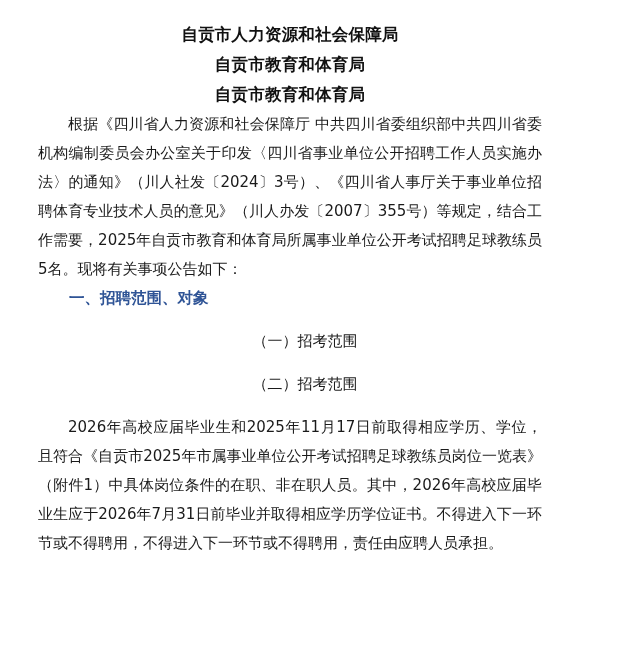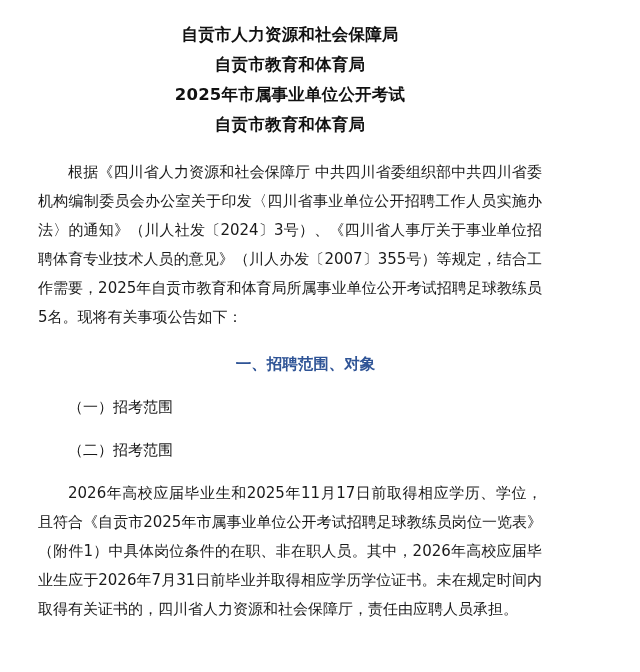"2025年市属事业单位公开考试" div.title-line { html: <div>2025年市属事业单位公开考试</div> -> none }
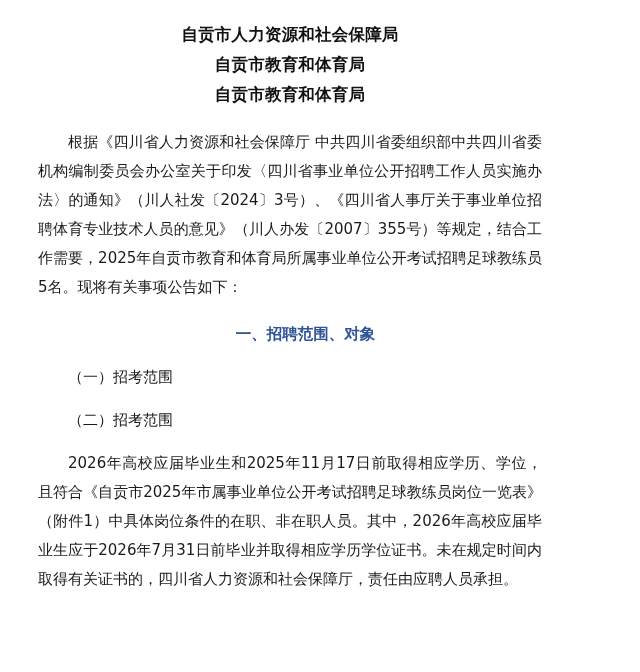"根据《四川省人力资源和社会保障厅" .gap-top-lg { margin-top: 18px -> none }
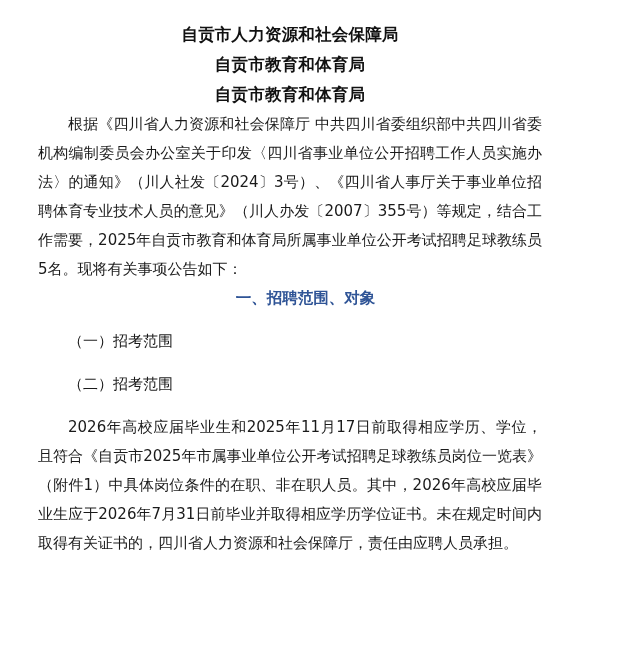"一、招聘范围、对象" .section-heading { text-align: center -> none }
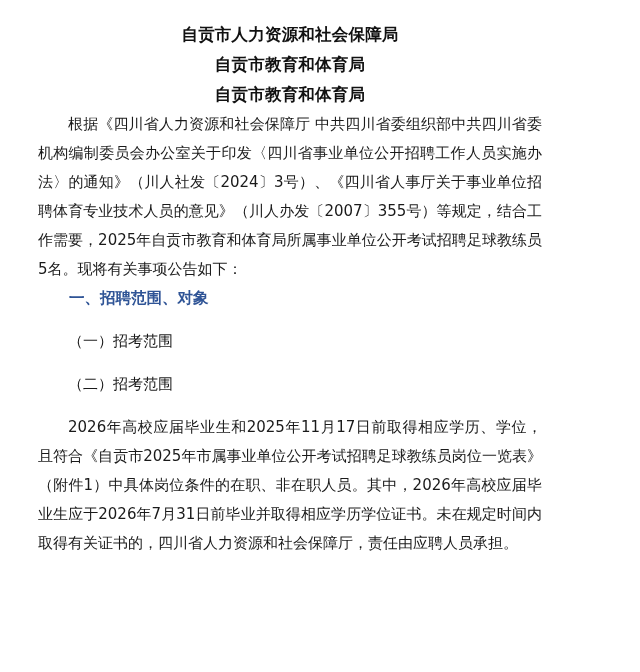"（一）招考范围" .sub-heading { text-align: none -> center }
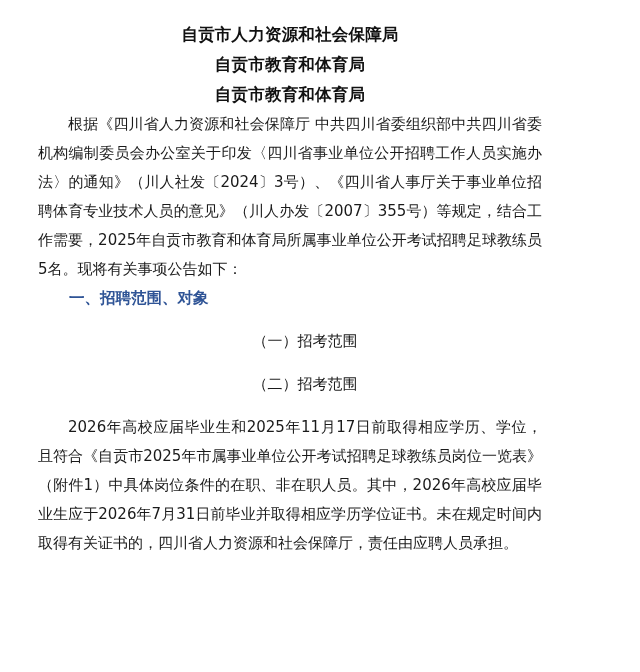"2026年高校应届毕业生和2025年11月17日前取得相应学历、学位，且符合《自" p.body-para { text: 未在规定时间内取得有关证书的，四川省人力资源和社会保障厅 -> 不得进入下一环节或不得聘用，不得进入下一环节或不得聘用 }
